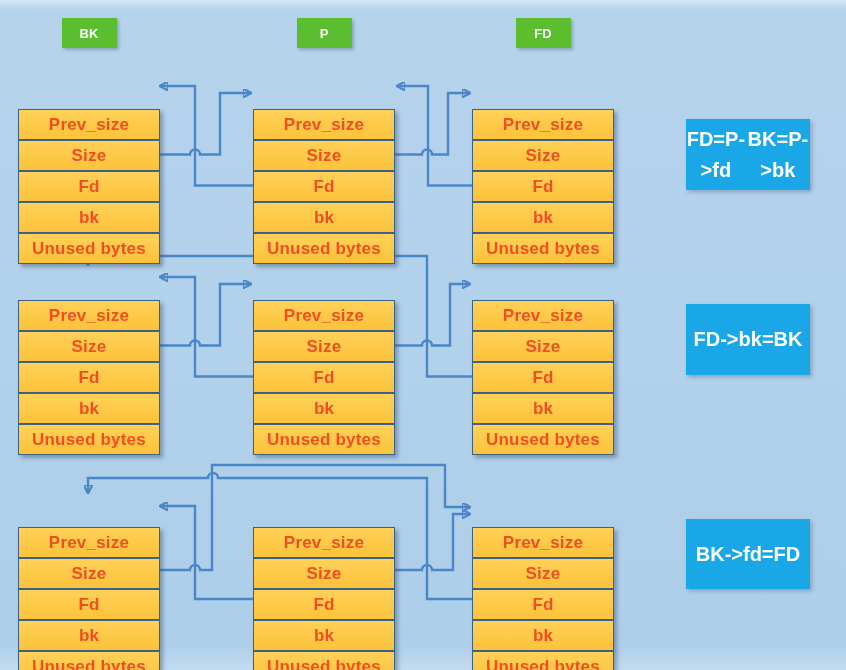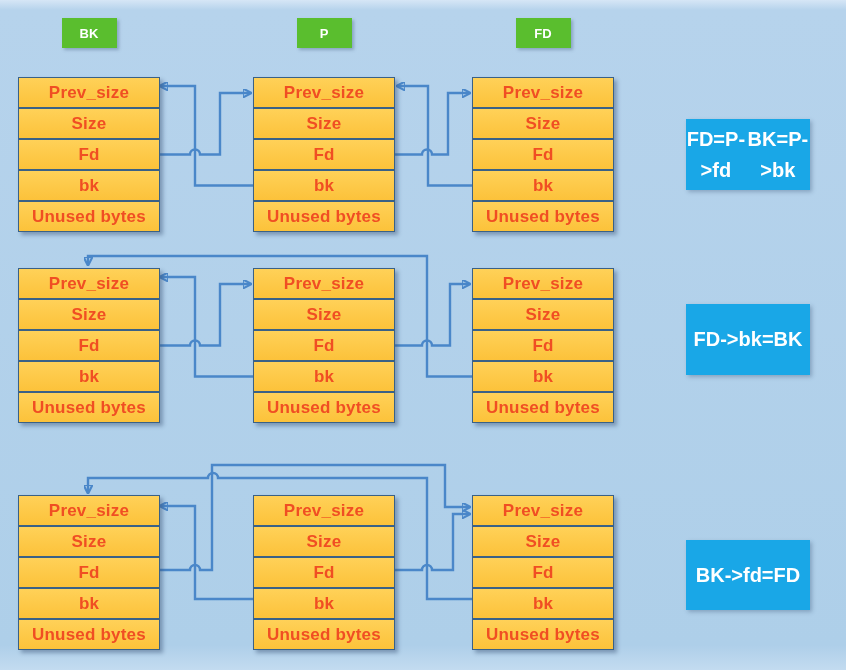"Prev_size" .chunk { margin-top: none -> 32px }
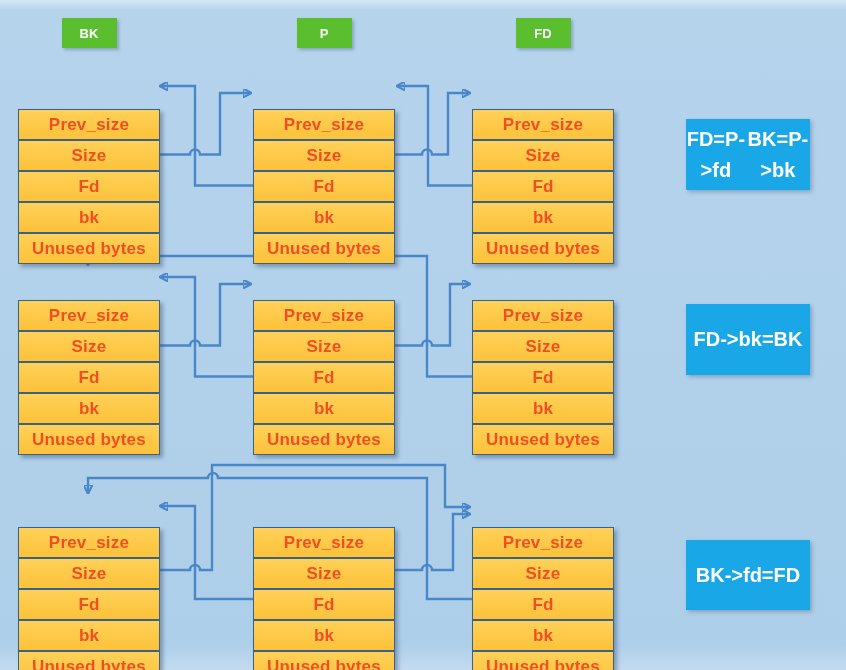"BK->fd=FD" div.op-box { top: 540px -> 519px }
